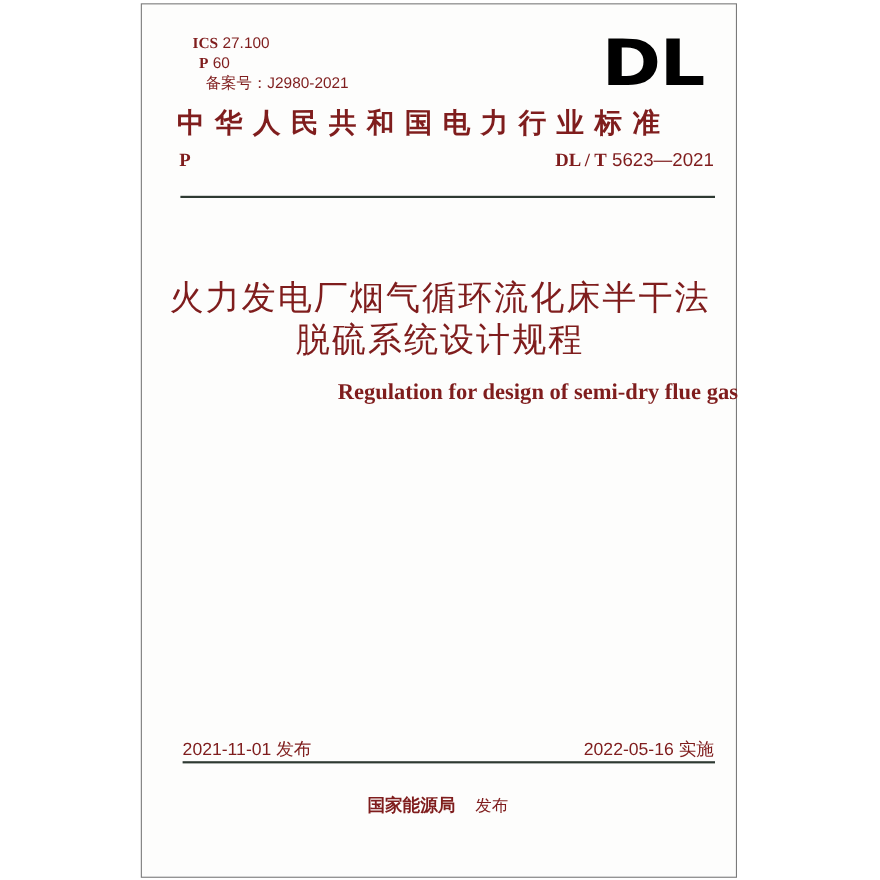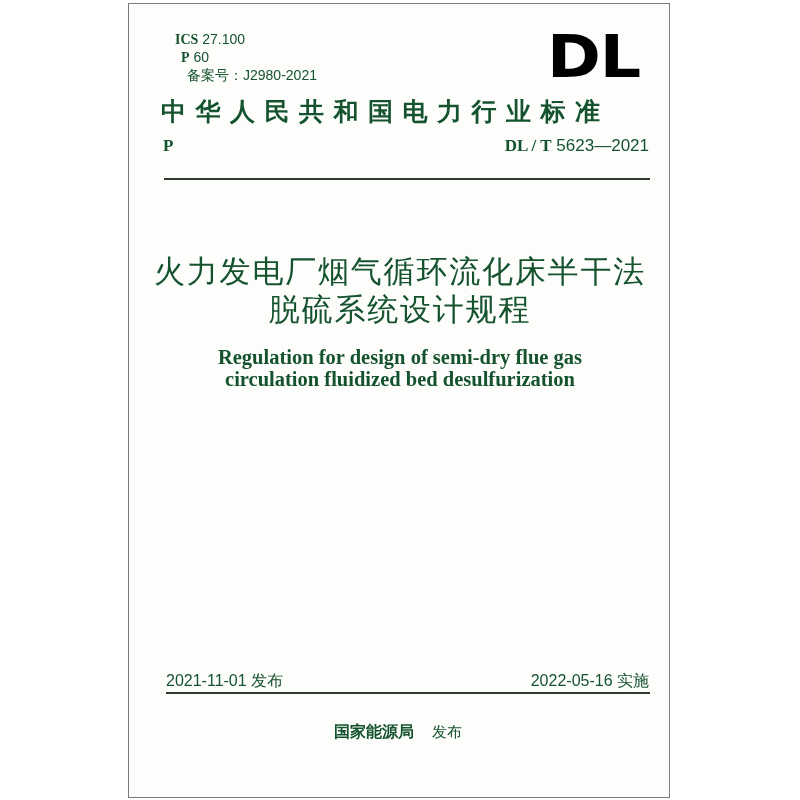"ICS 27.100" .ink { color: #14532d -> #7f1d1d }
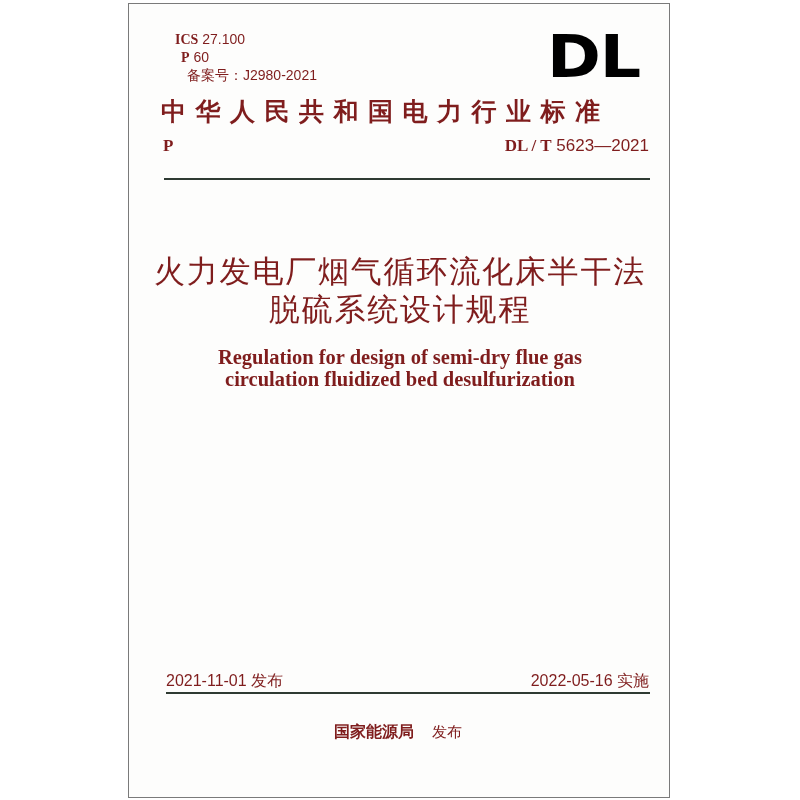"Regulation for design of semi-dry" div.abs { text-align: none -> right }
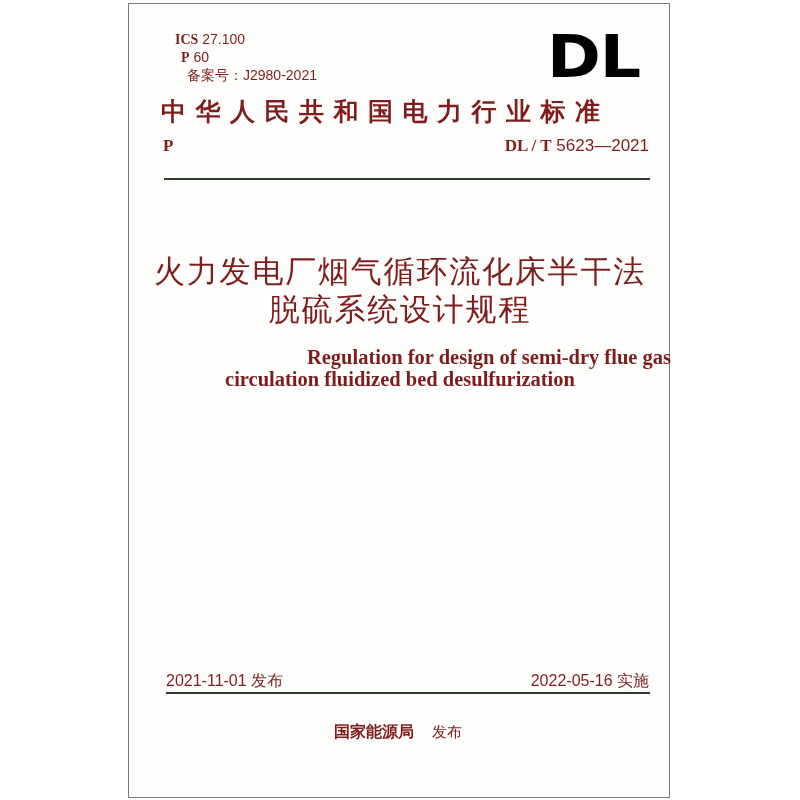"circulation fluidized bed" div.abs { html: <div>circulation fluidized bed desulfurization</div> -> none }
